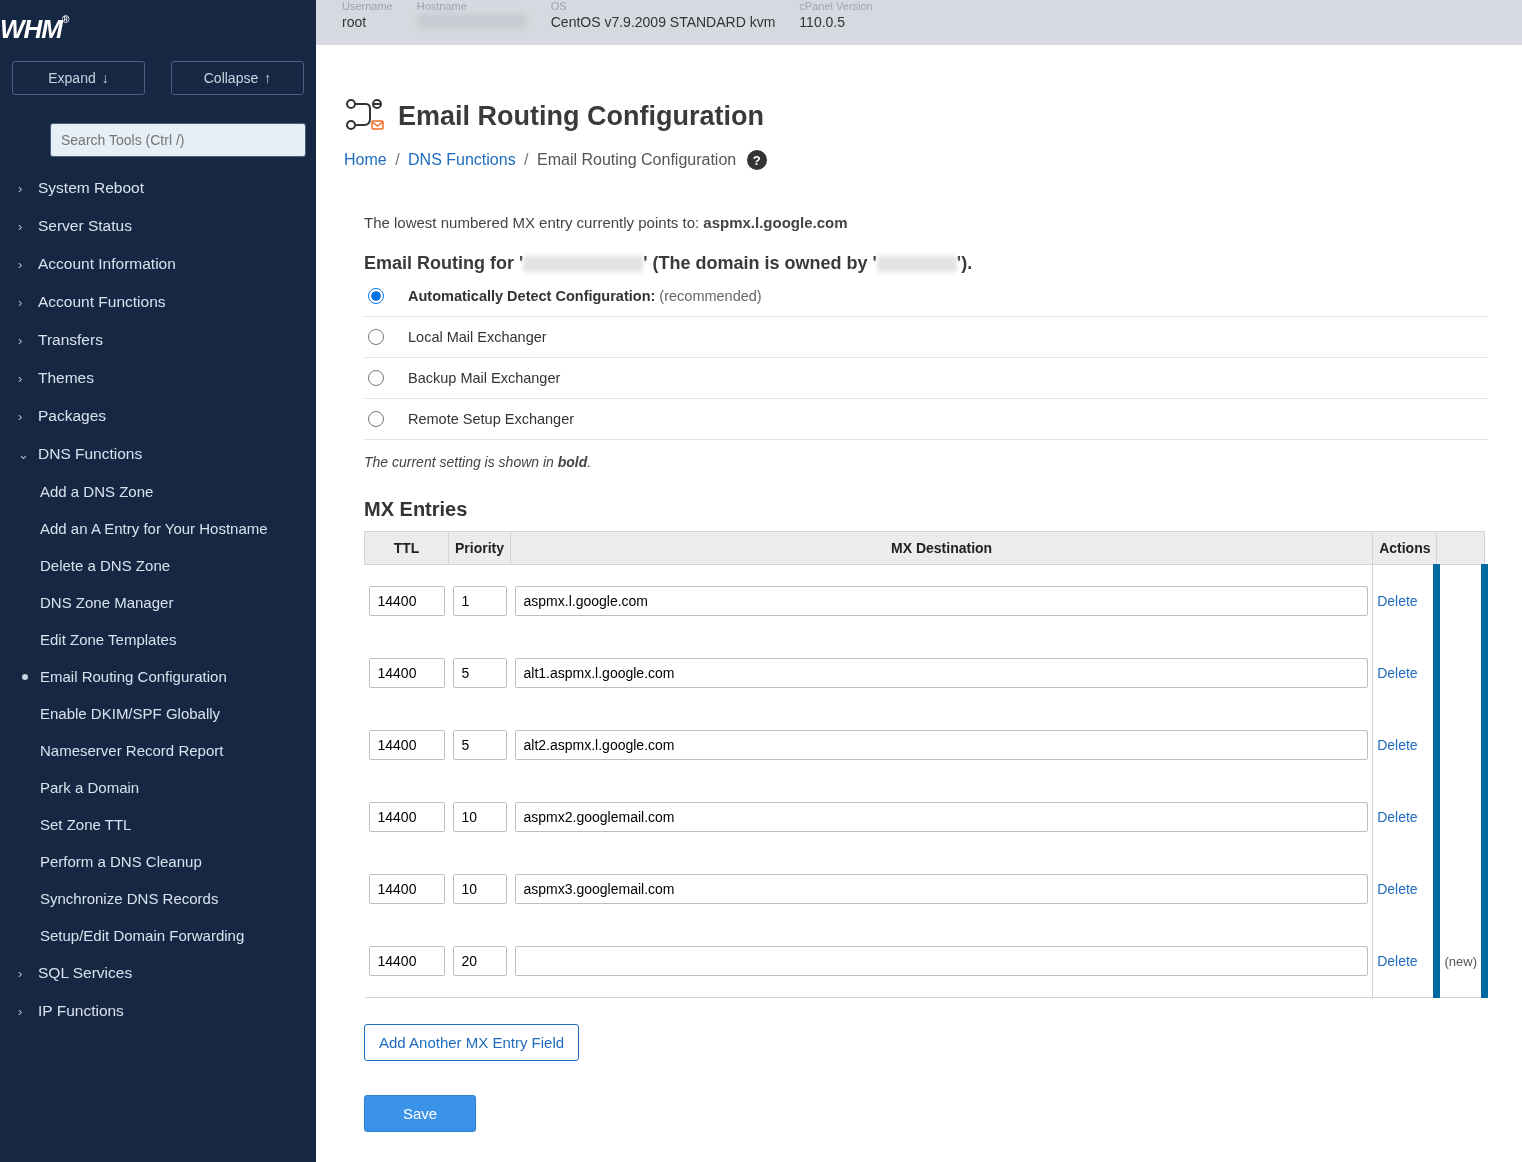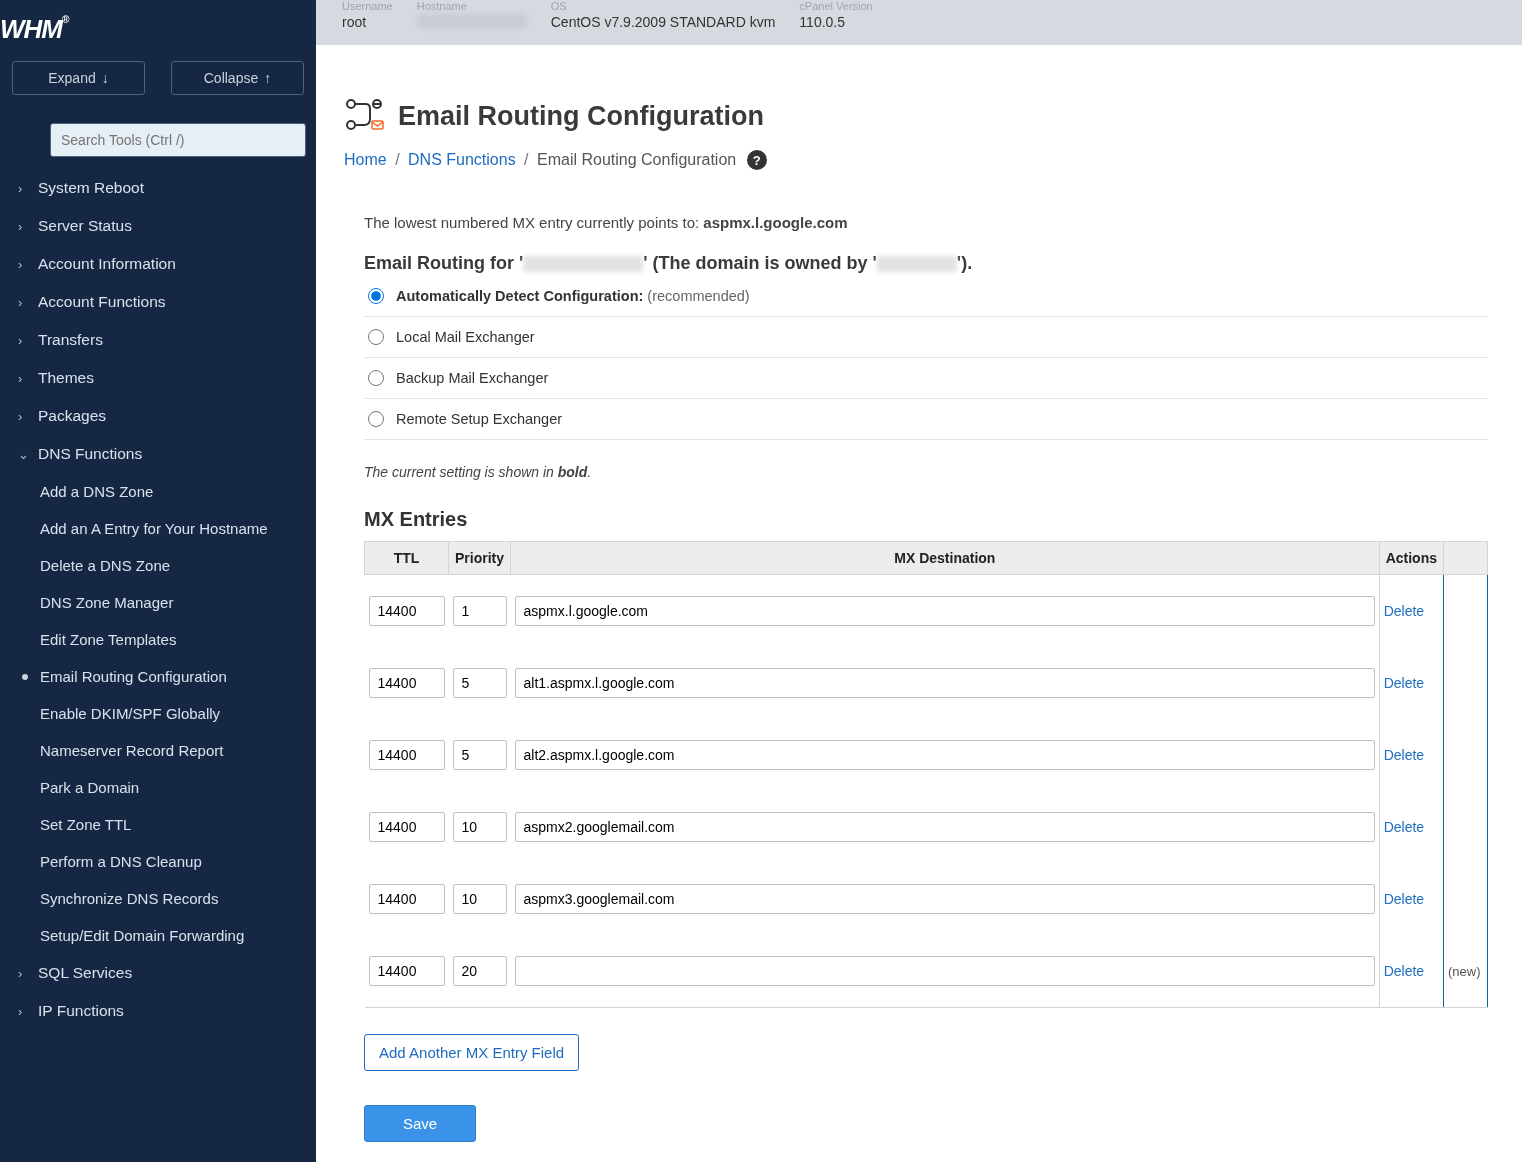"Automatically Detect Configuration:" .radio-row { gap: 12px -> 24px }
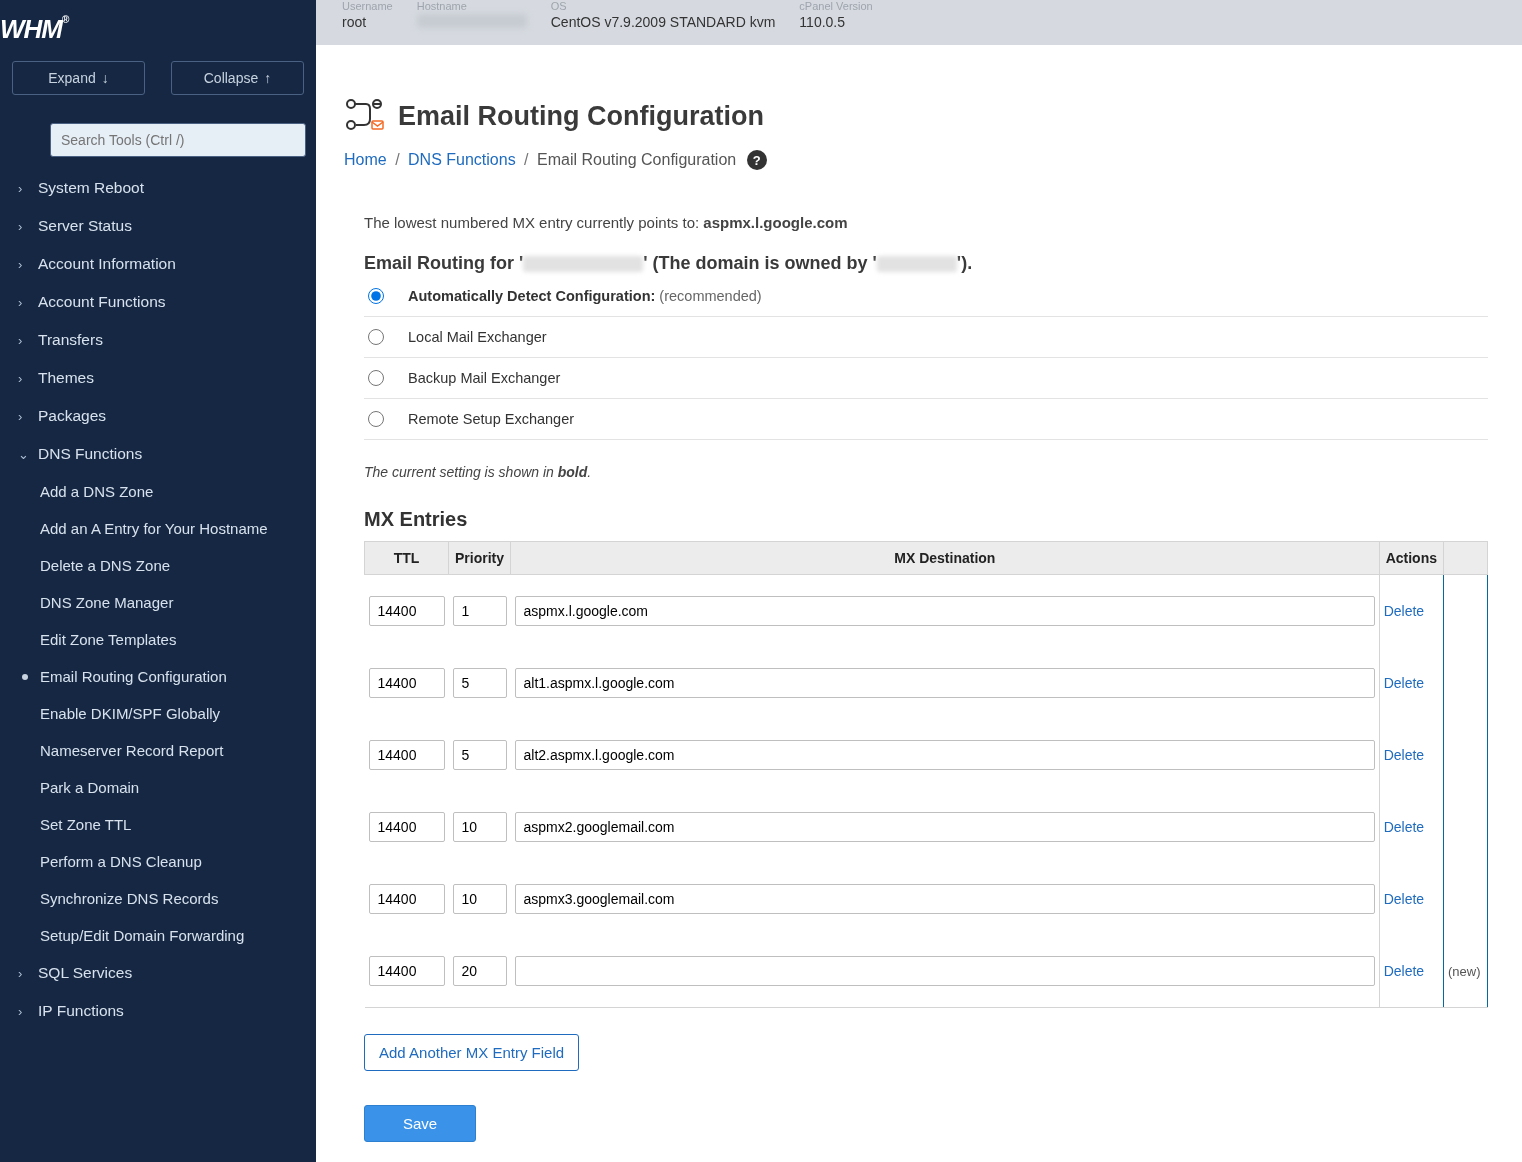"The current setting is shown" .note-italic { margin: 24px 0 28px -> 14px 0 28px }
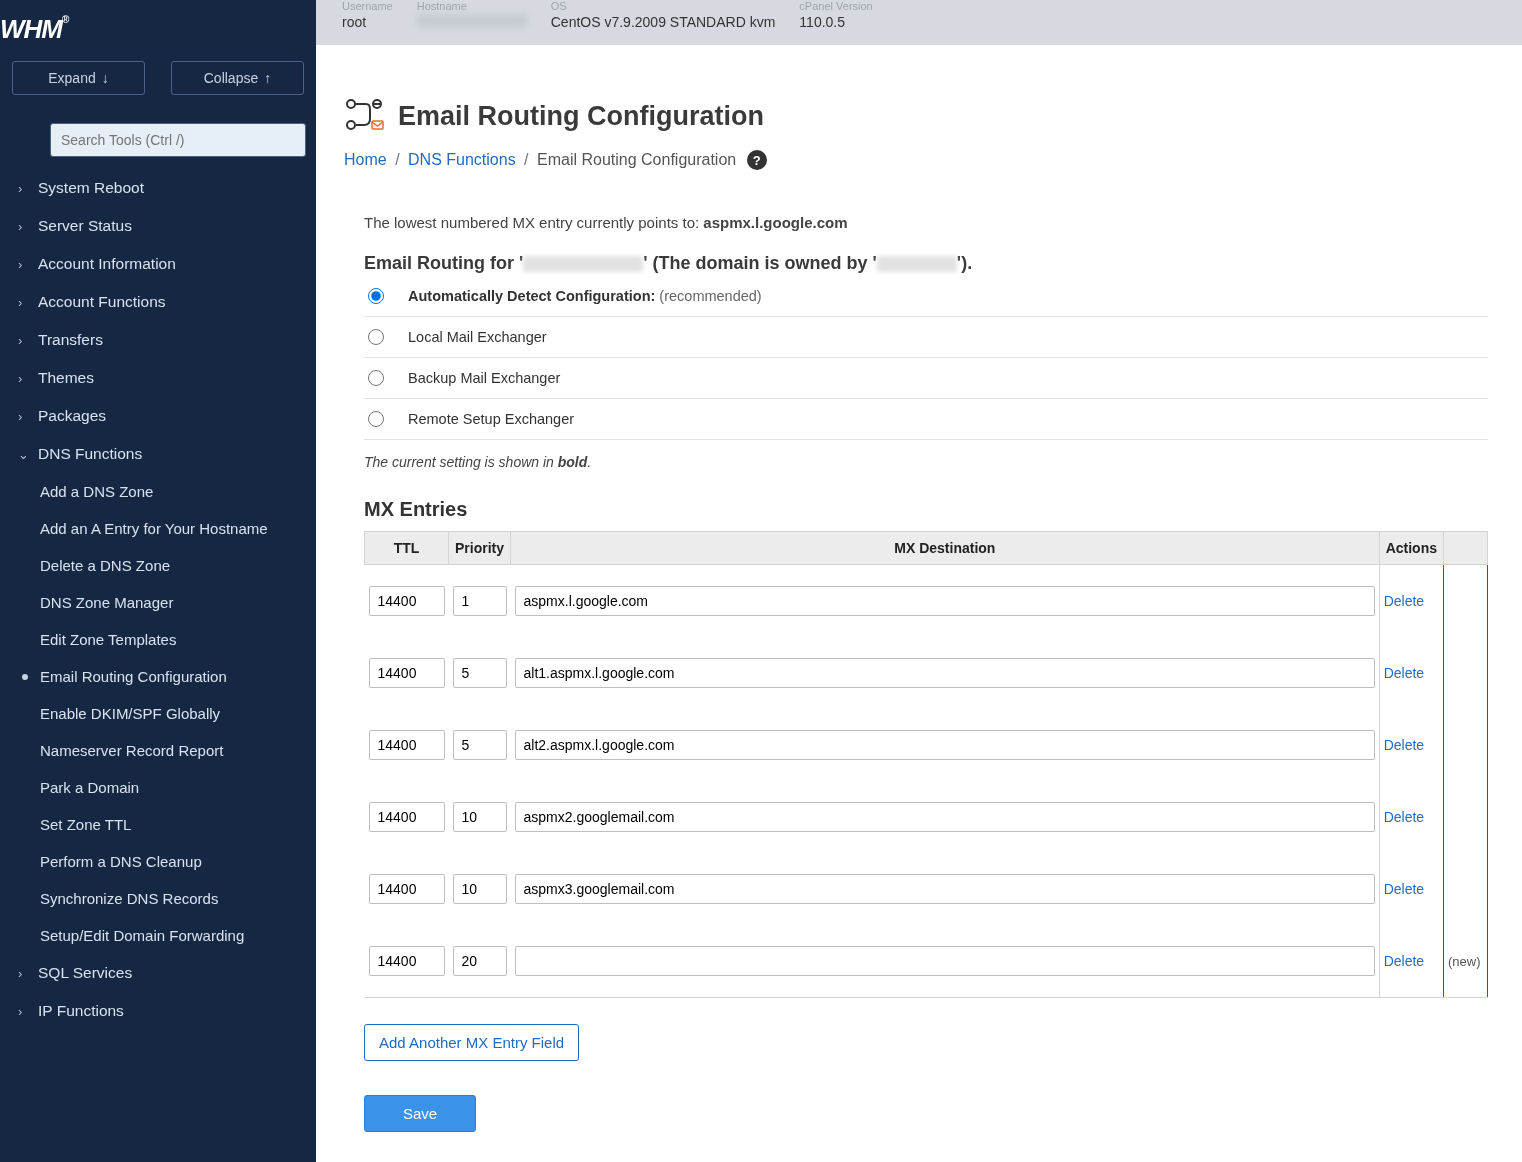"Delete" .mx-table td.bordered { border-right: 1px solid #0369a1 -> 7px solid #0369a1 }
